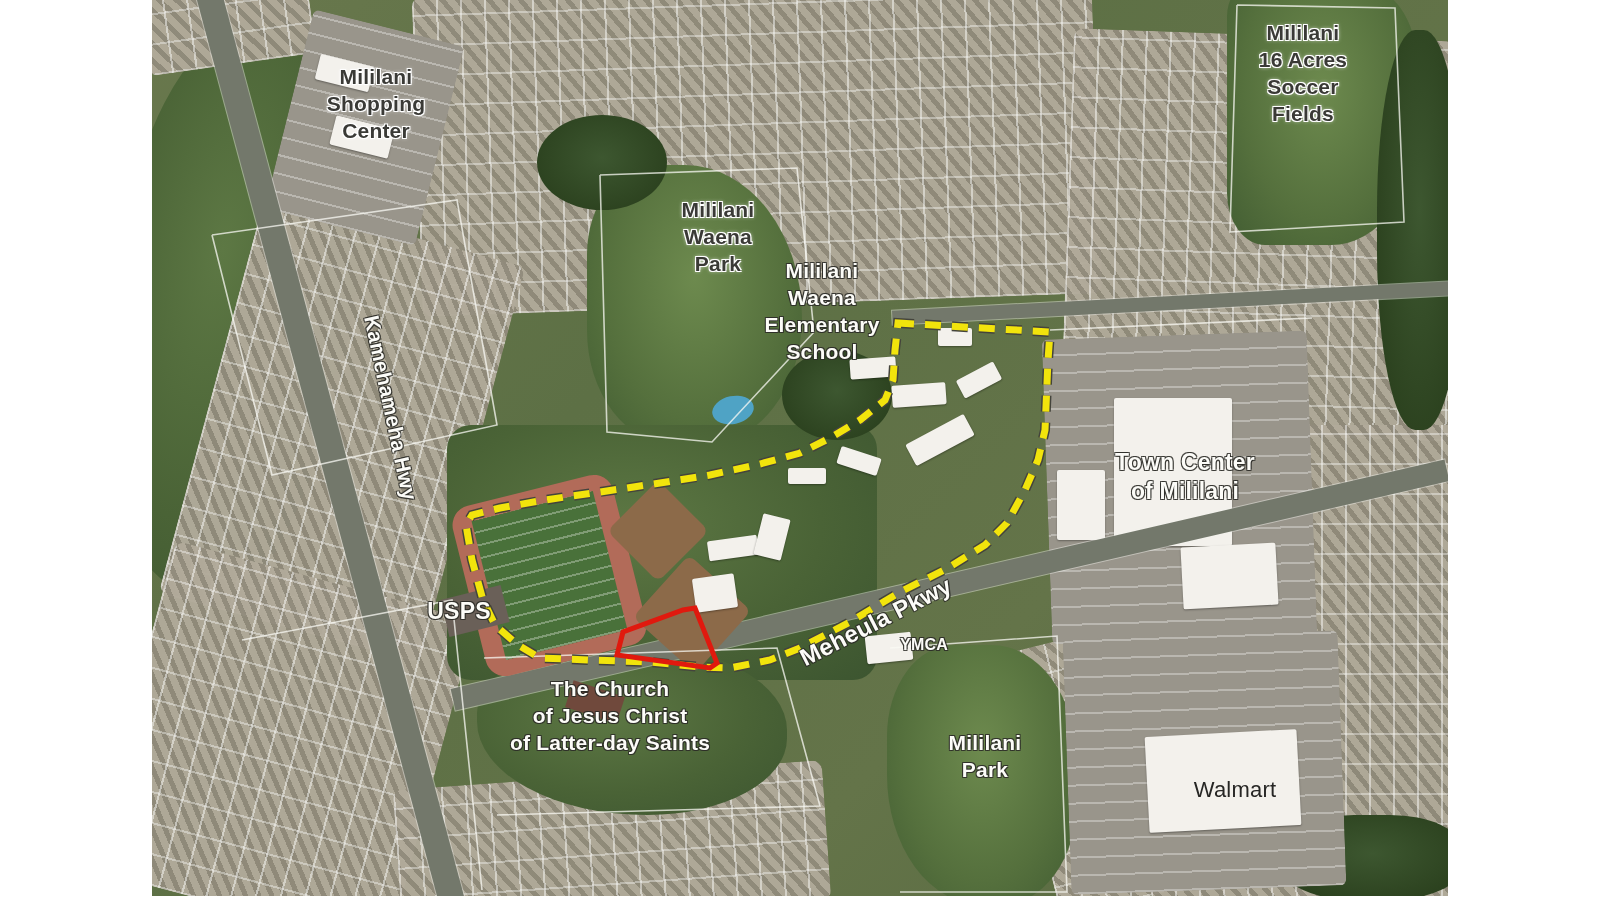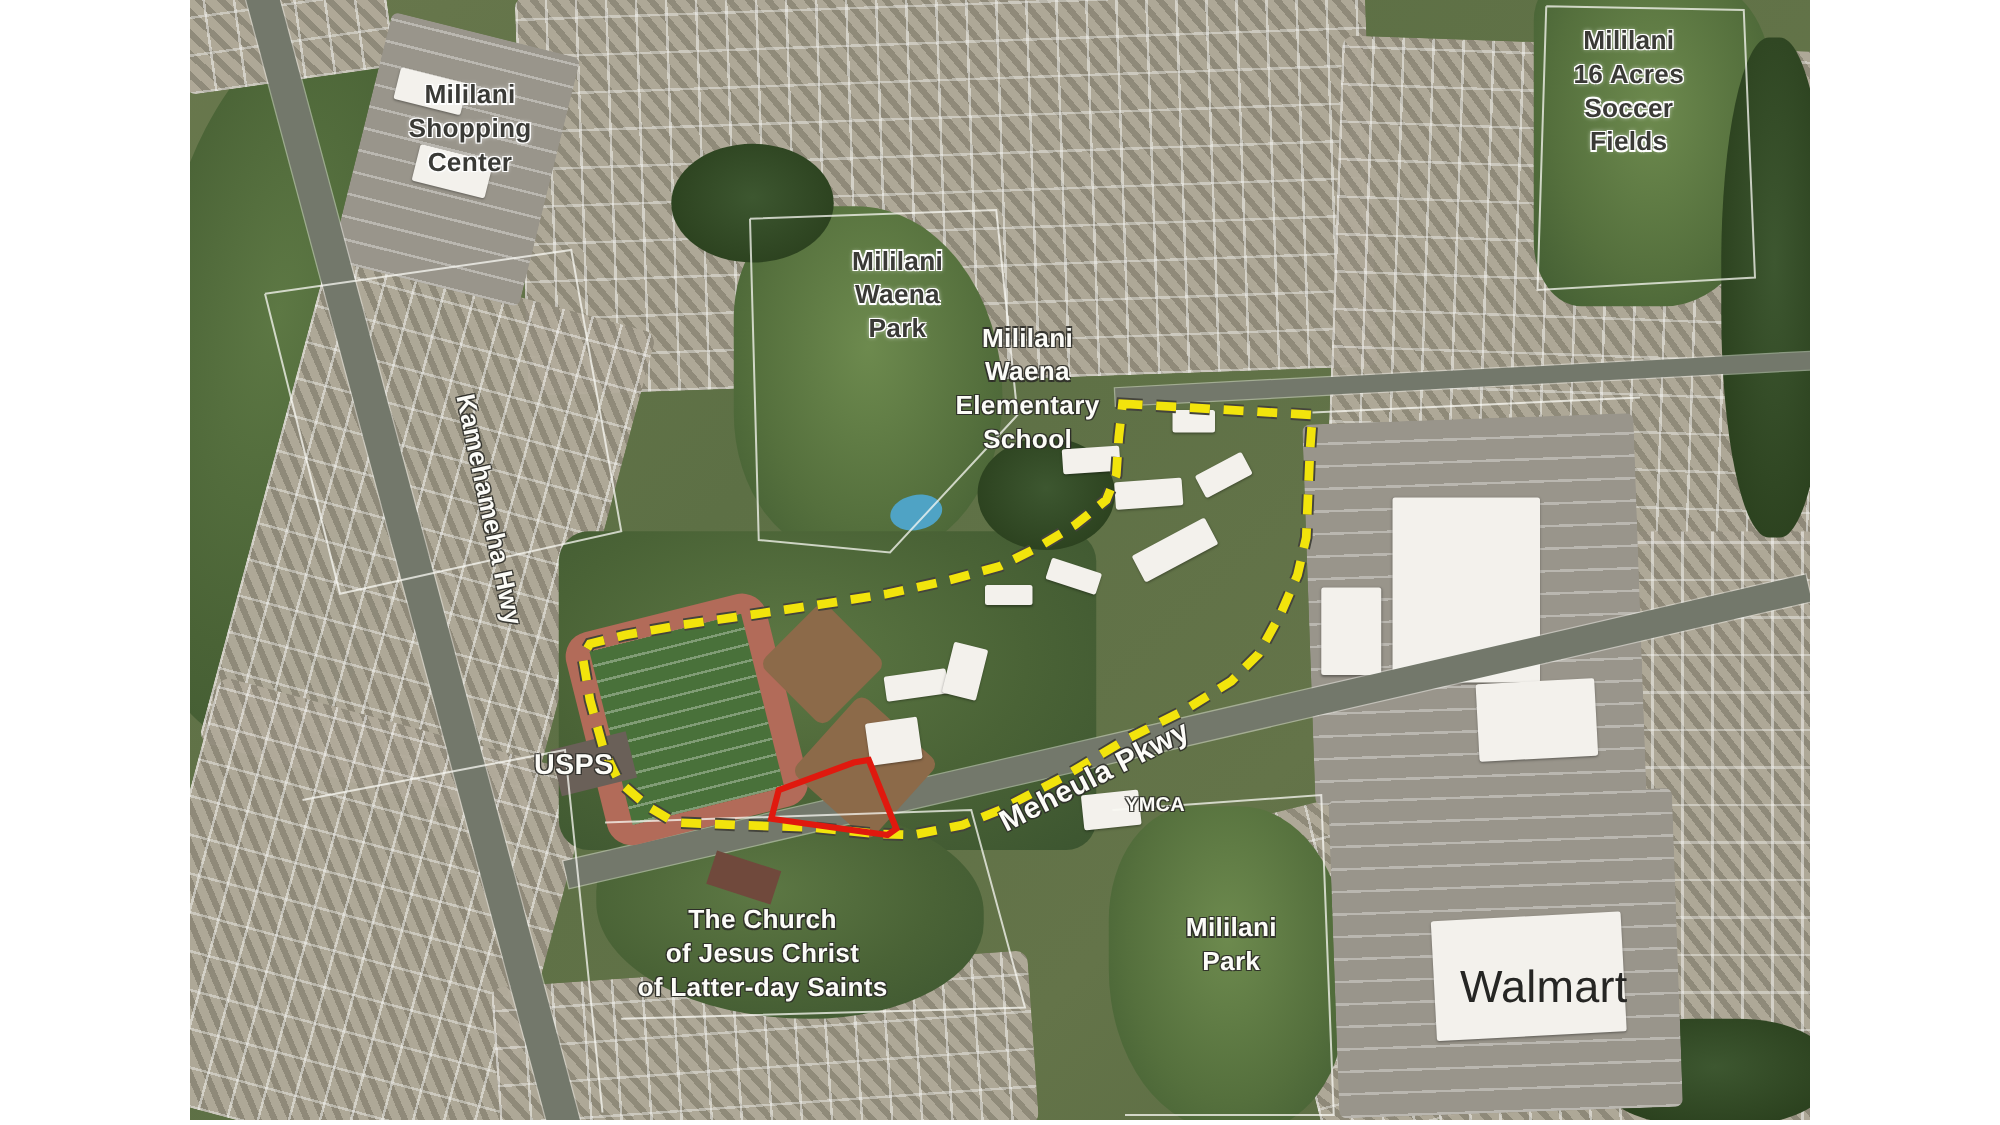"Town Center" div.lbl { html: none -> <div>Town Center of Mililani</div> }
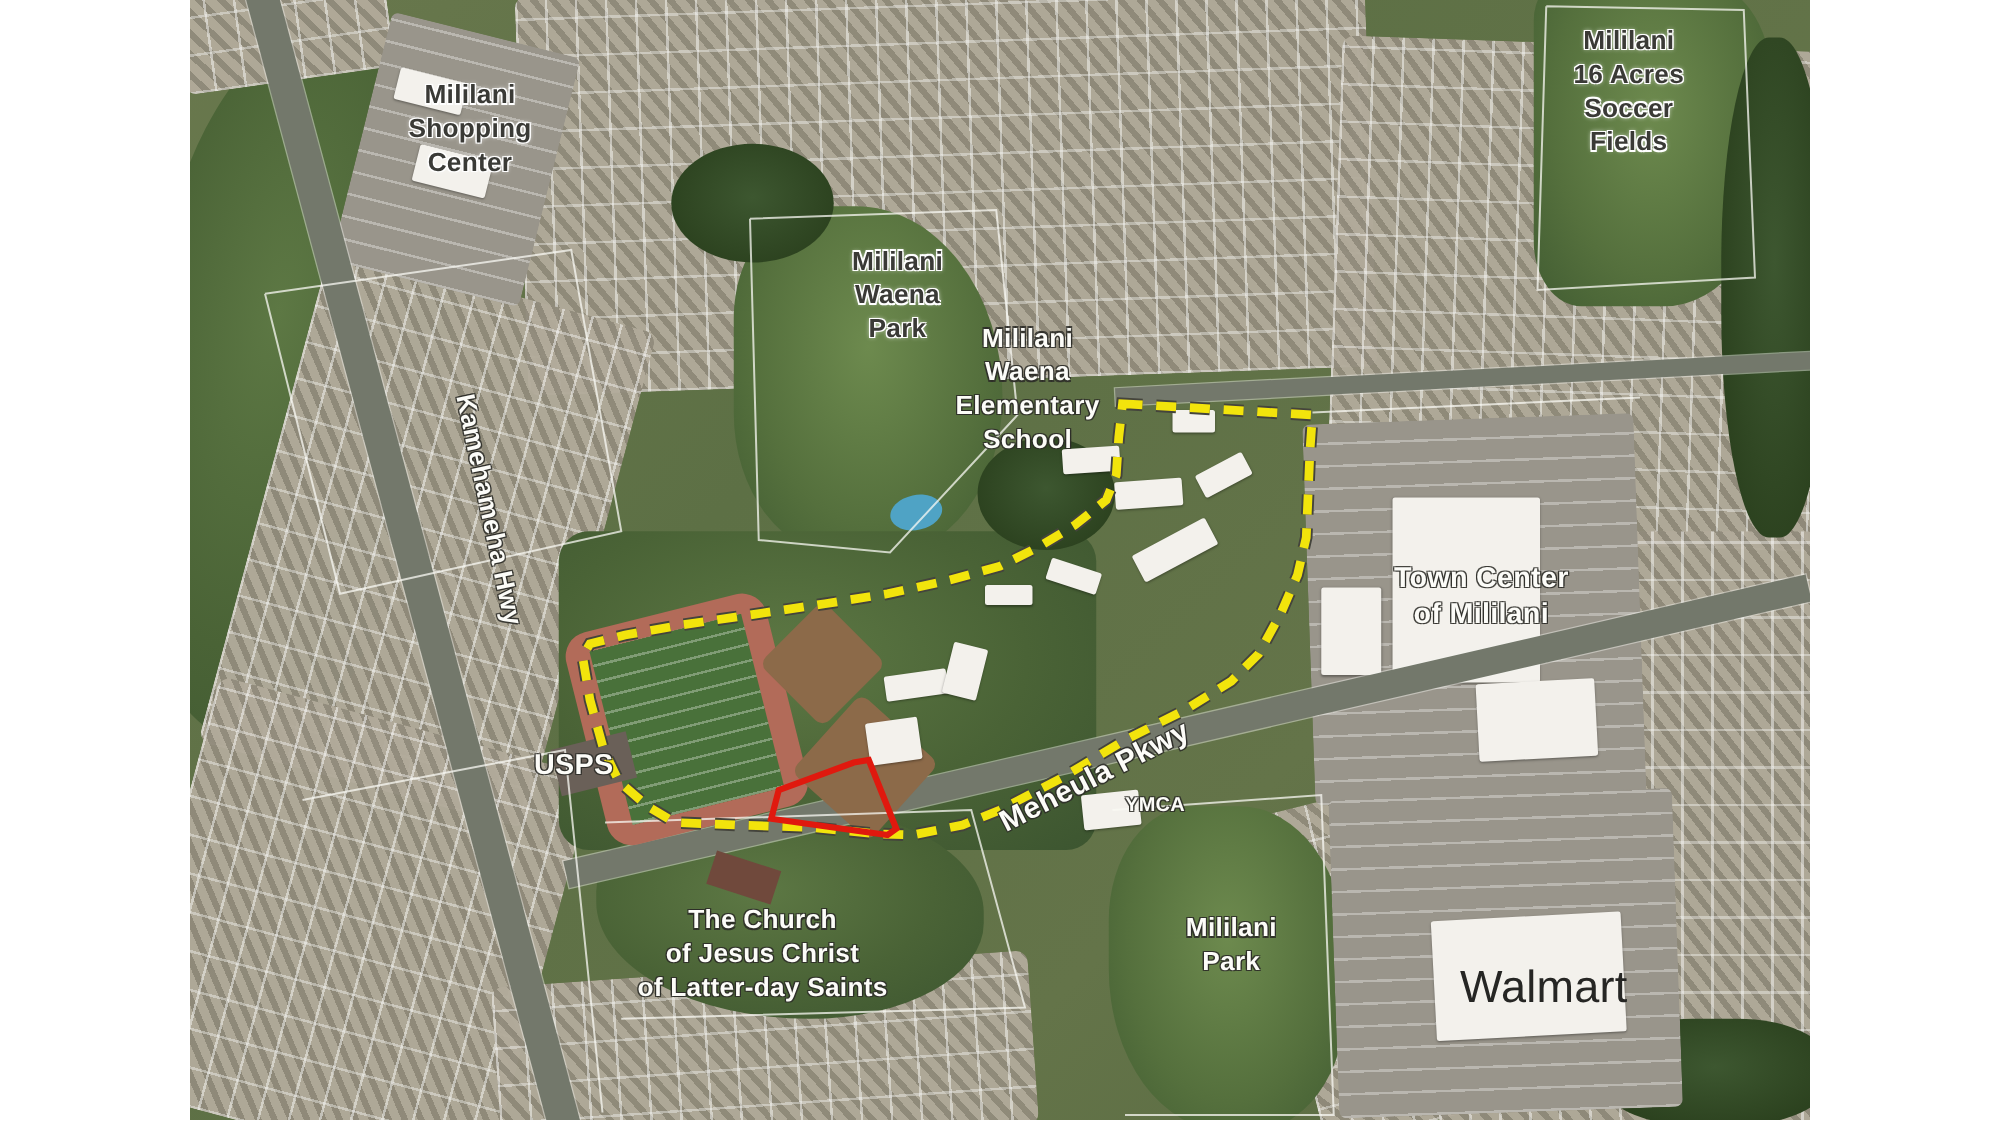"The Church" div.lbl { top: 764px -> 716px }
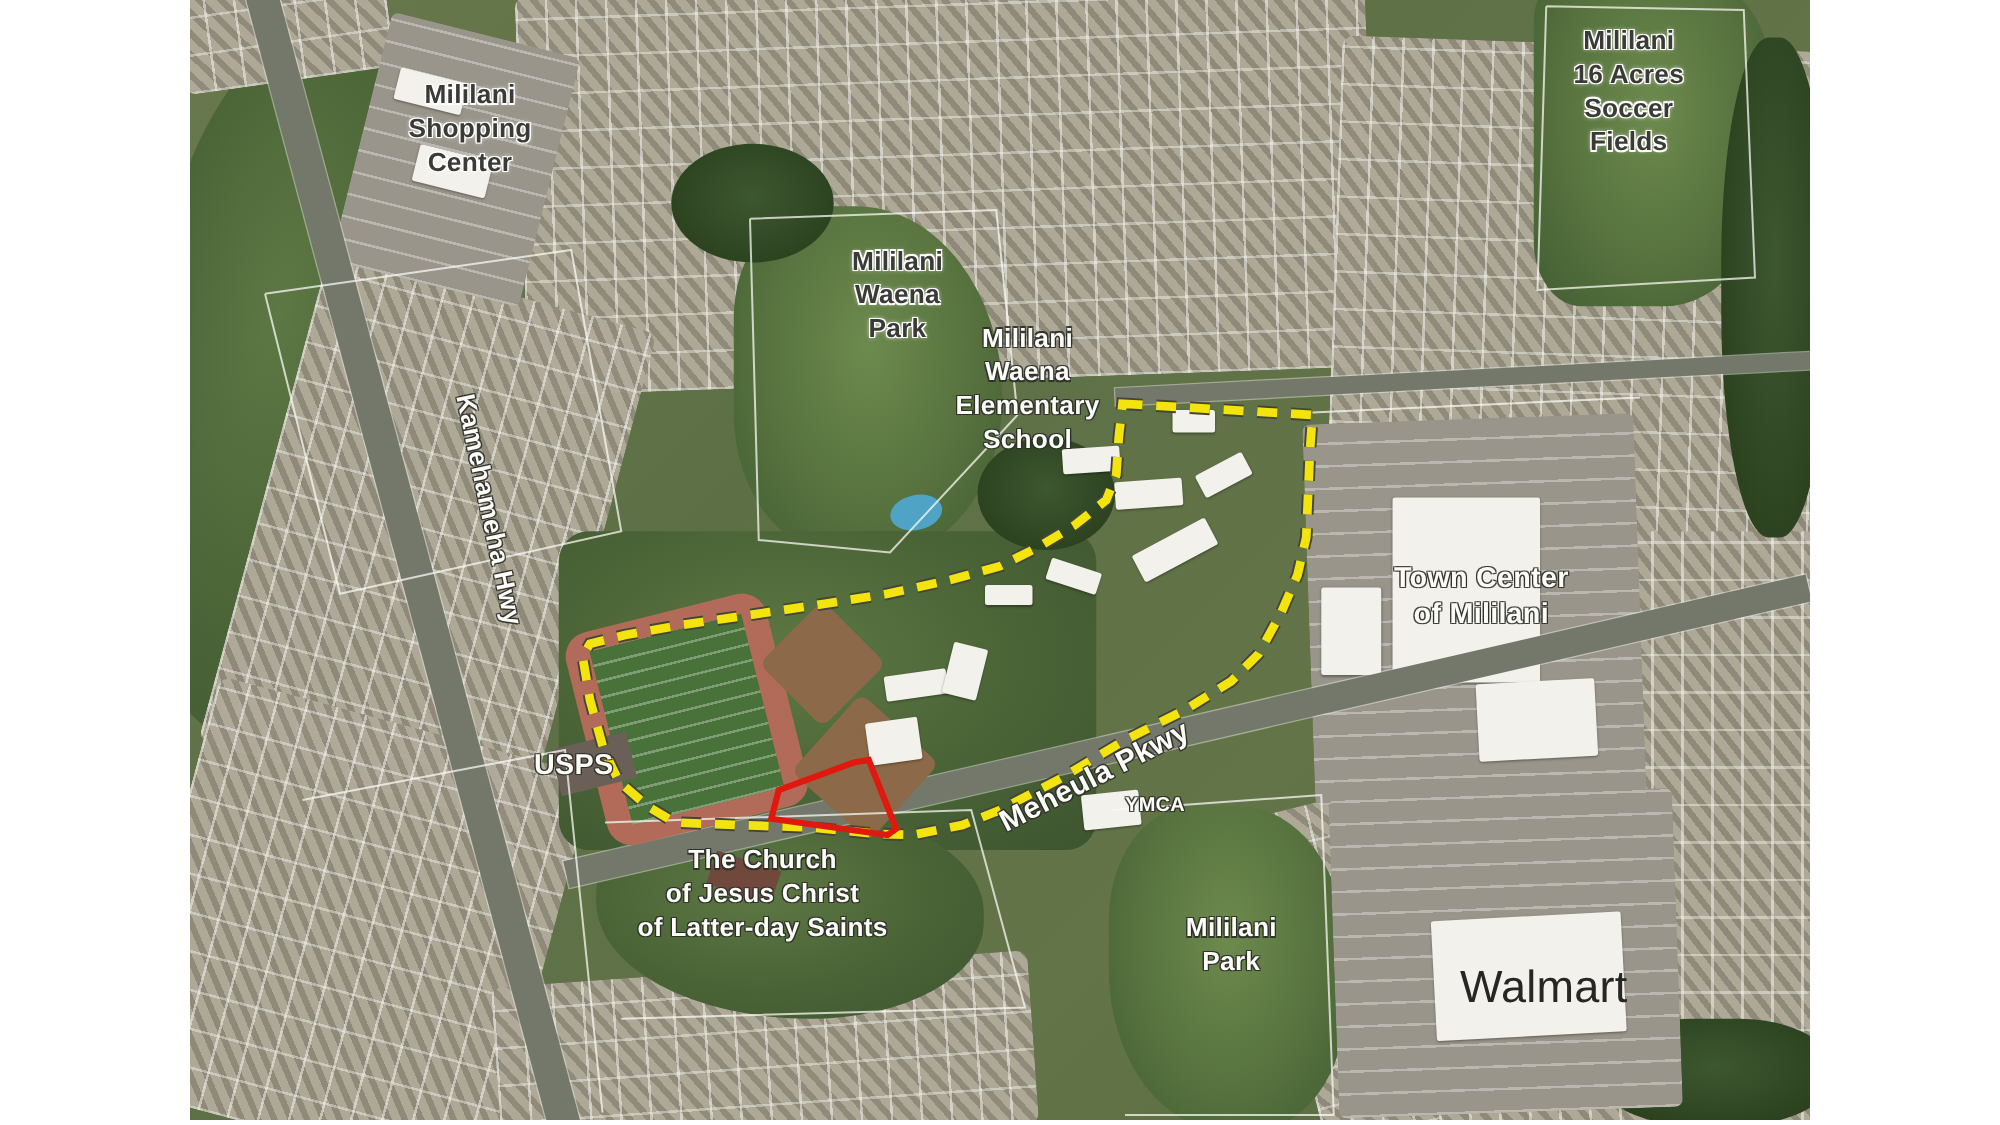"Walmart" div.lbl { font-size: 36px -> 22px }
